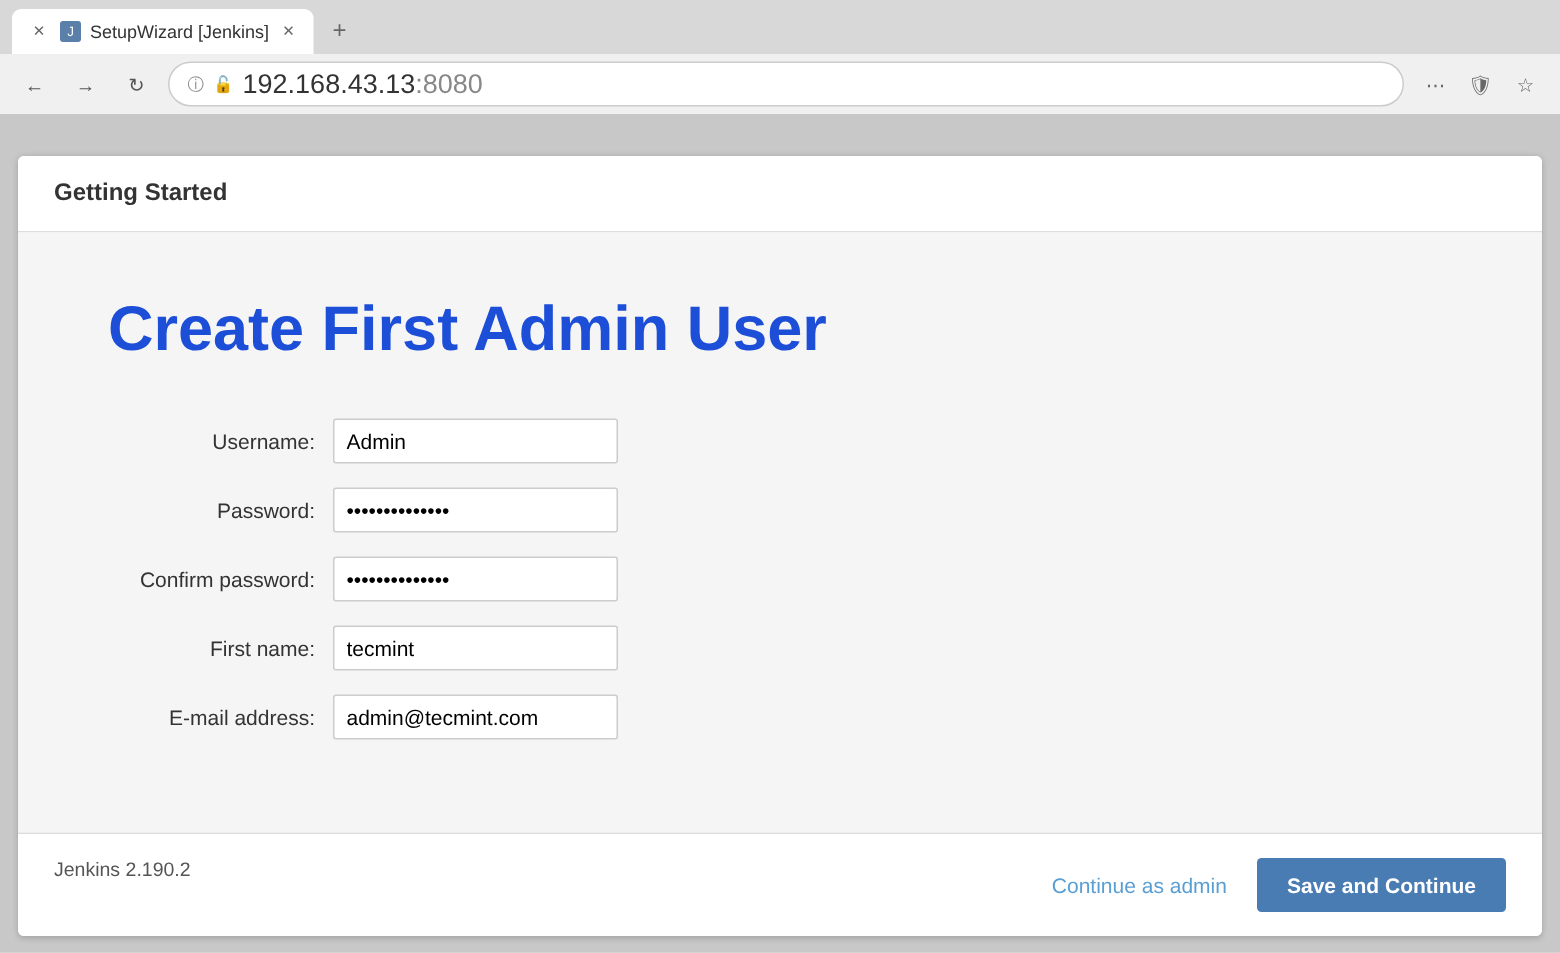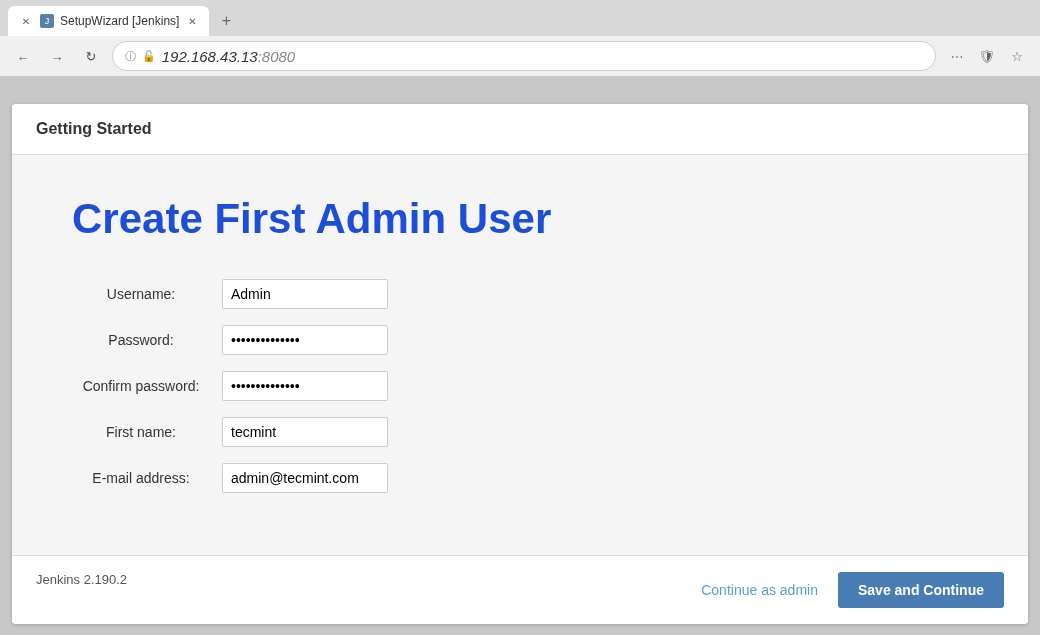"192.168.43.13:8080" .address-text { font-size: 15px -> 18px; font-style: italic -> none }
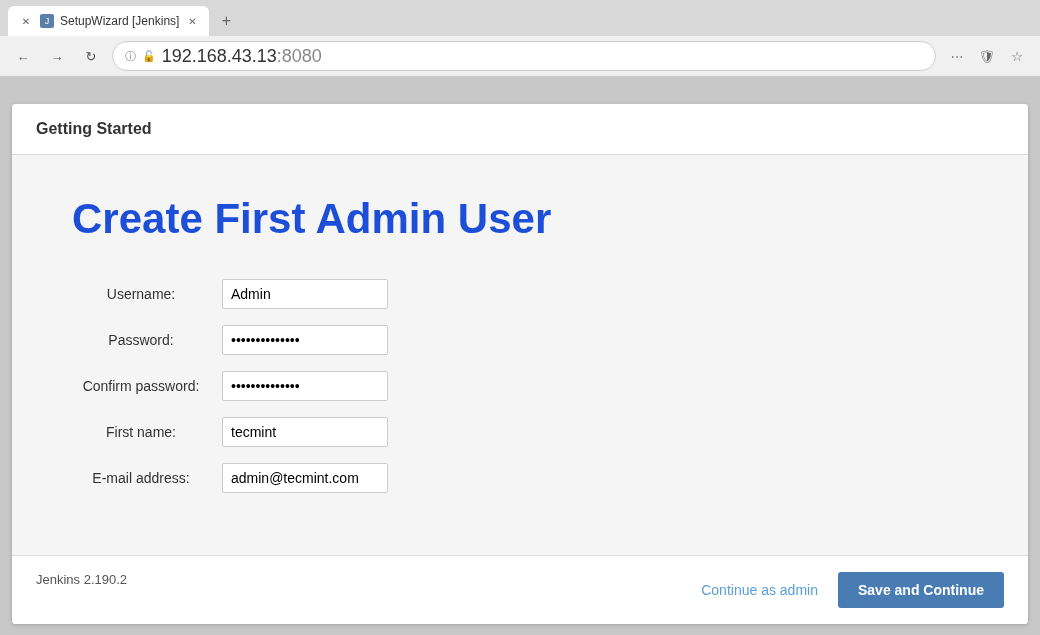"Username:" .form-label { text-align: center -> right }
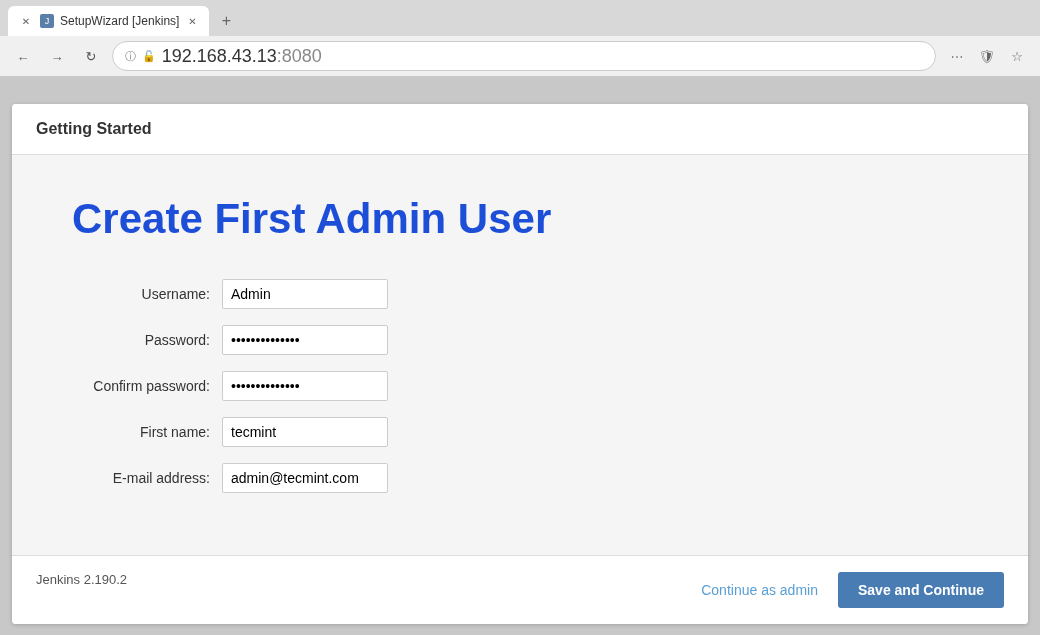"Admin" .form-input { width: 166px -> 190px }
